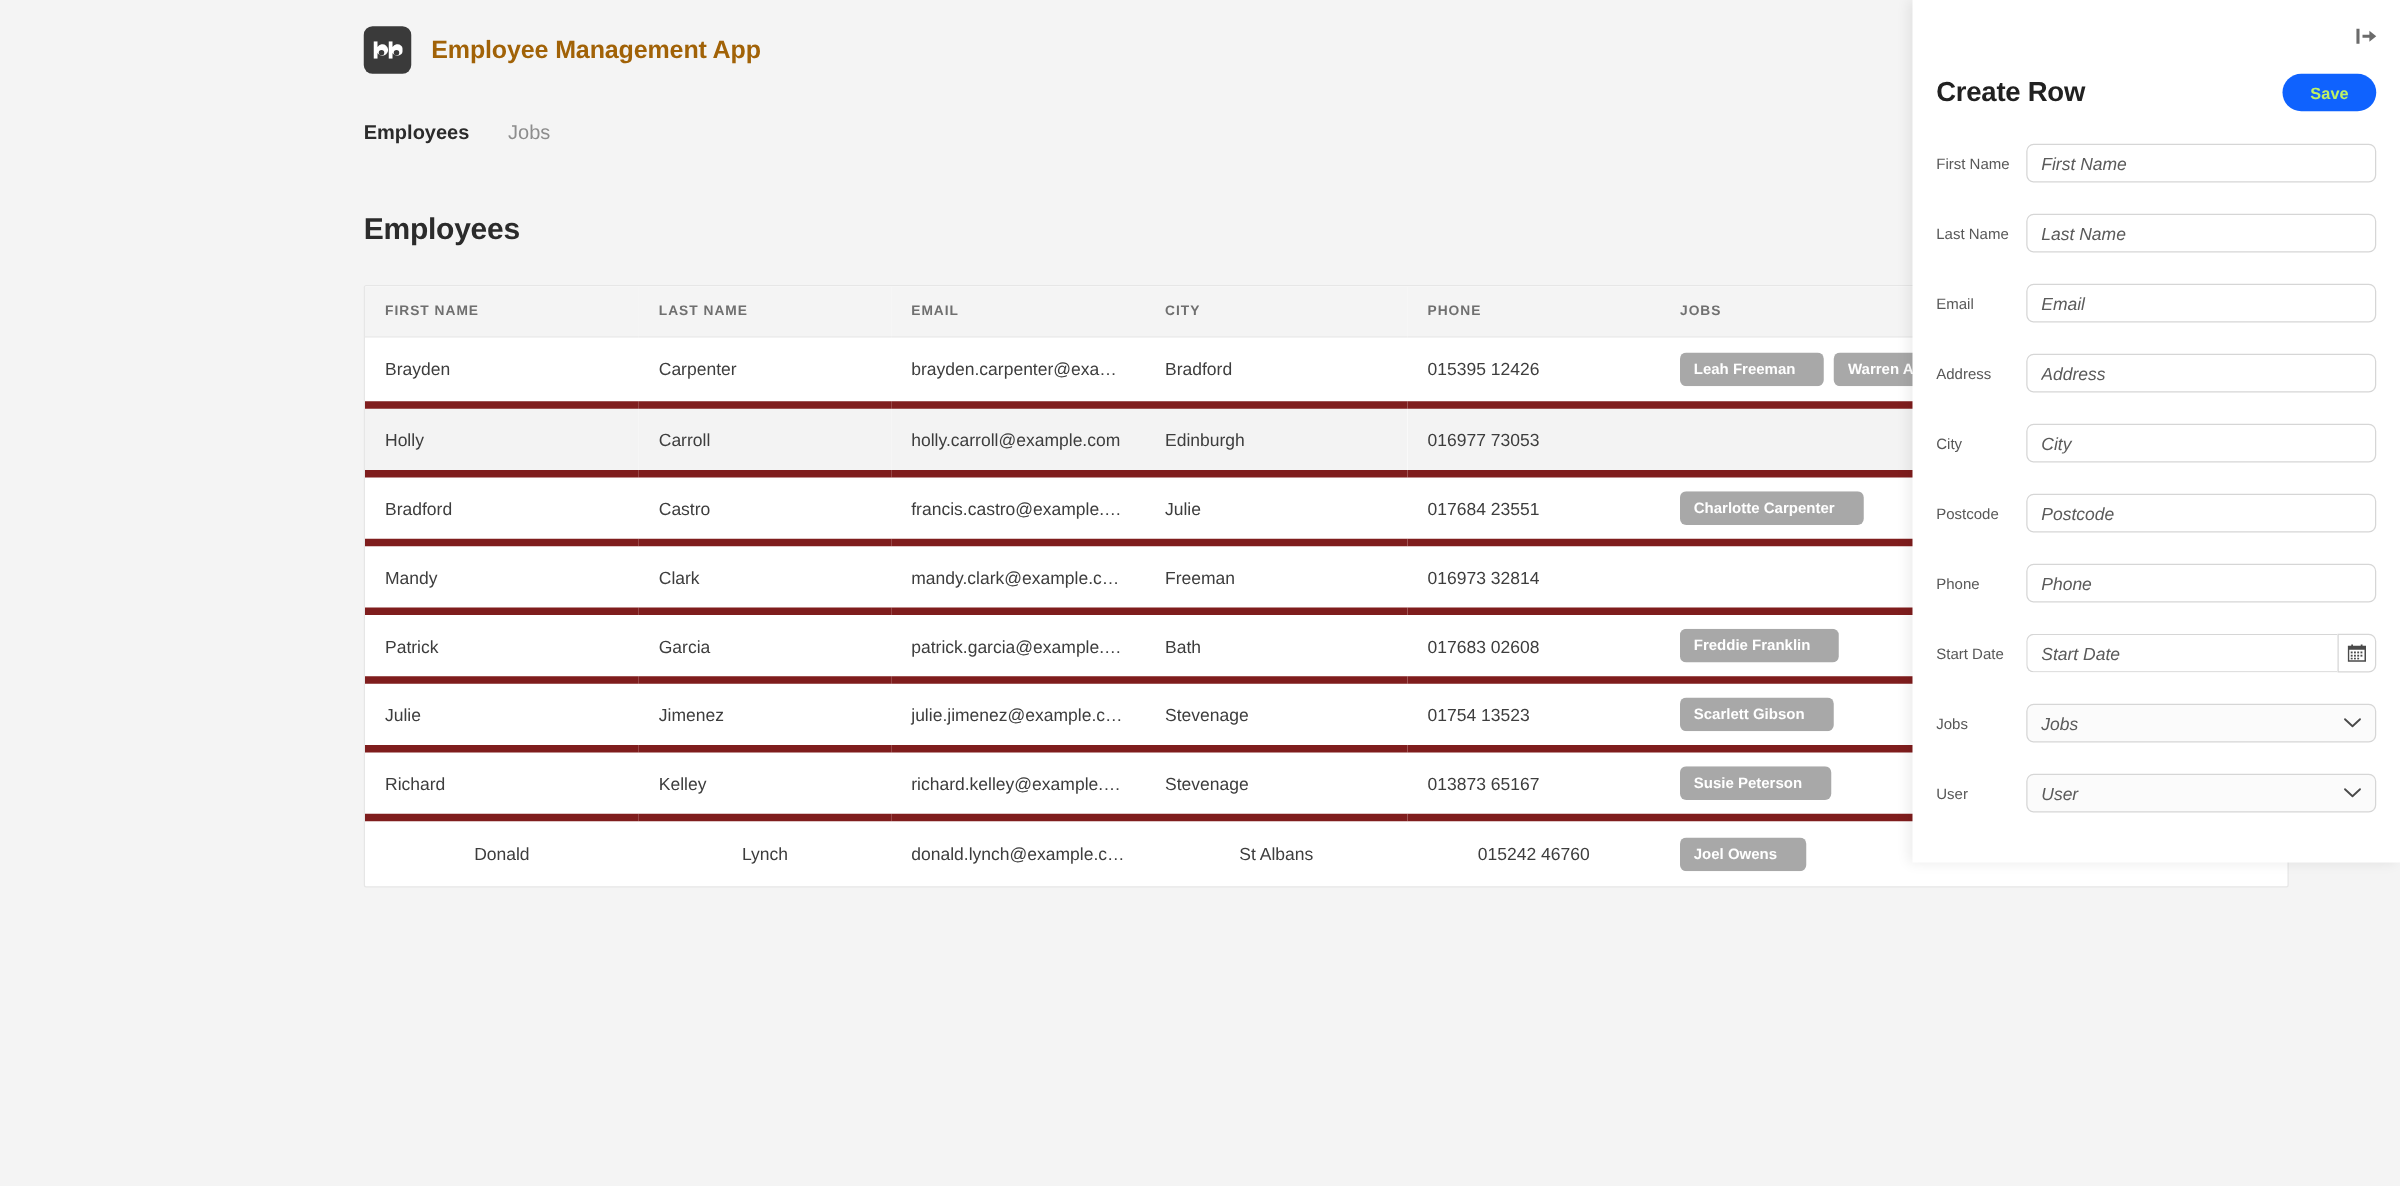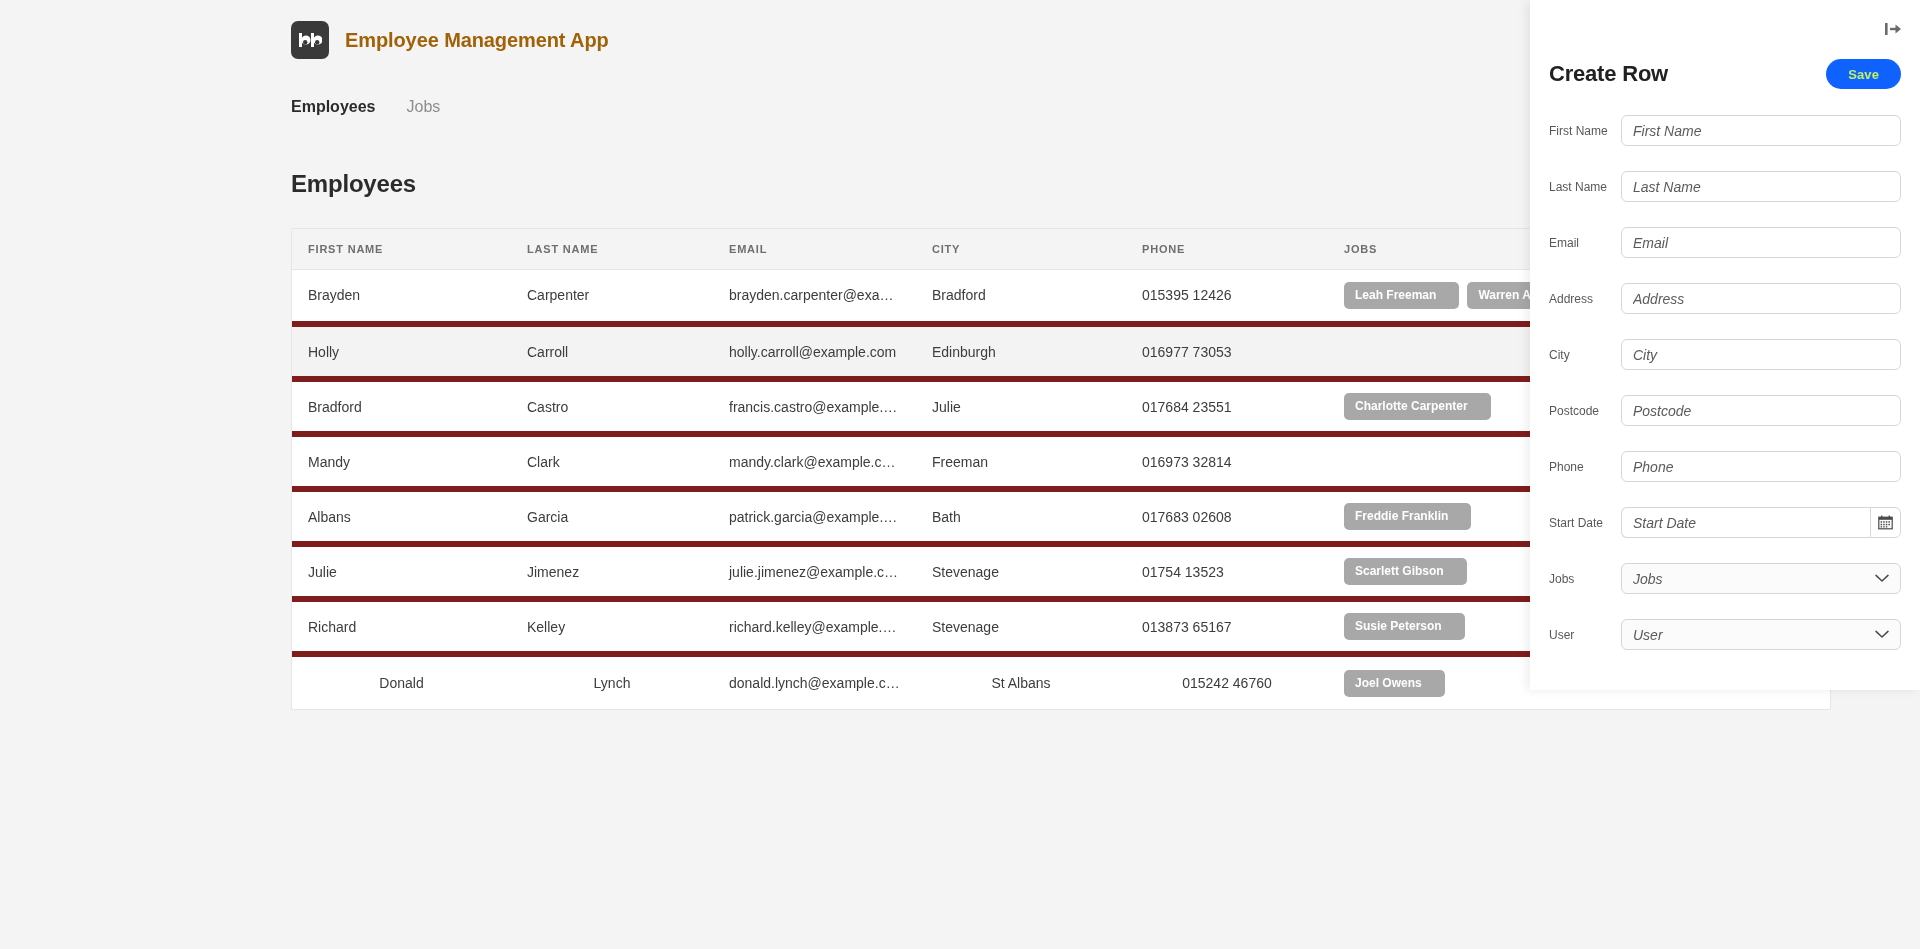"Albans" td { text: Albans -> Patrick }
